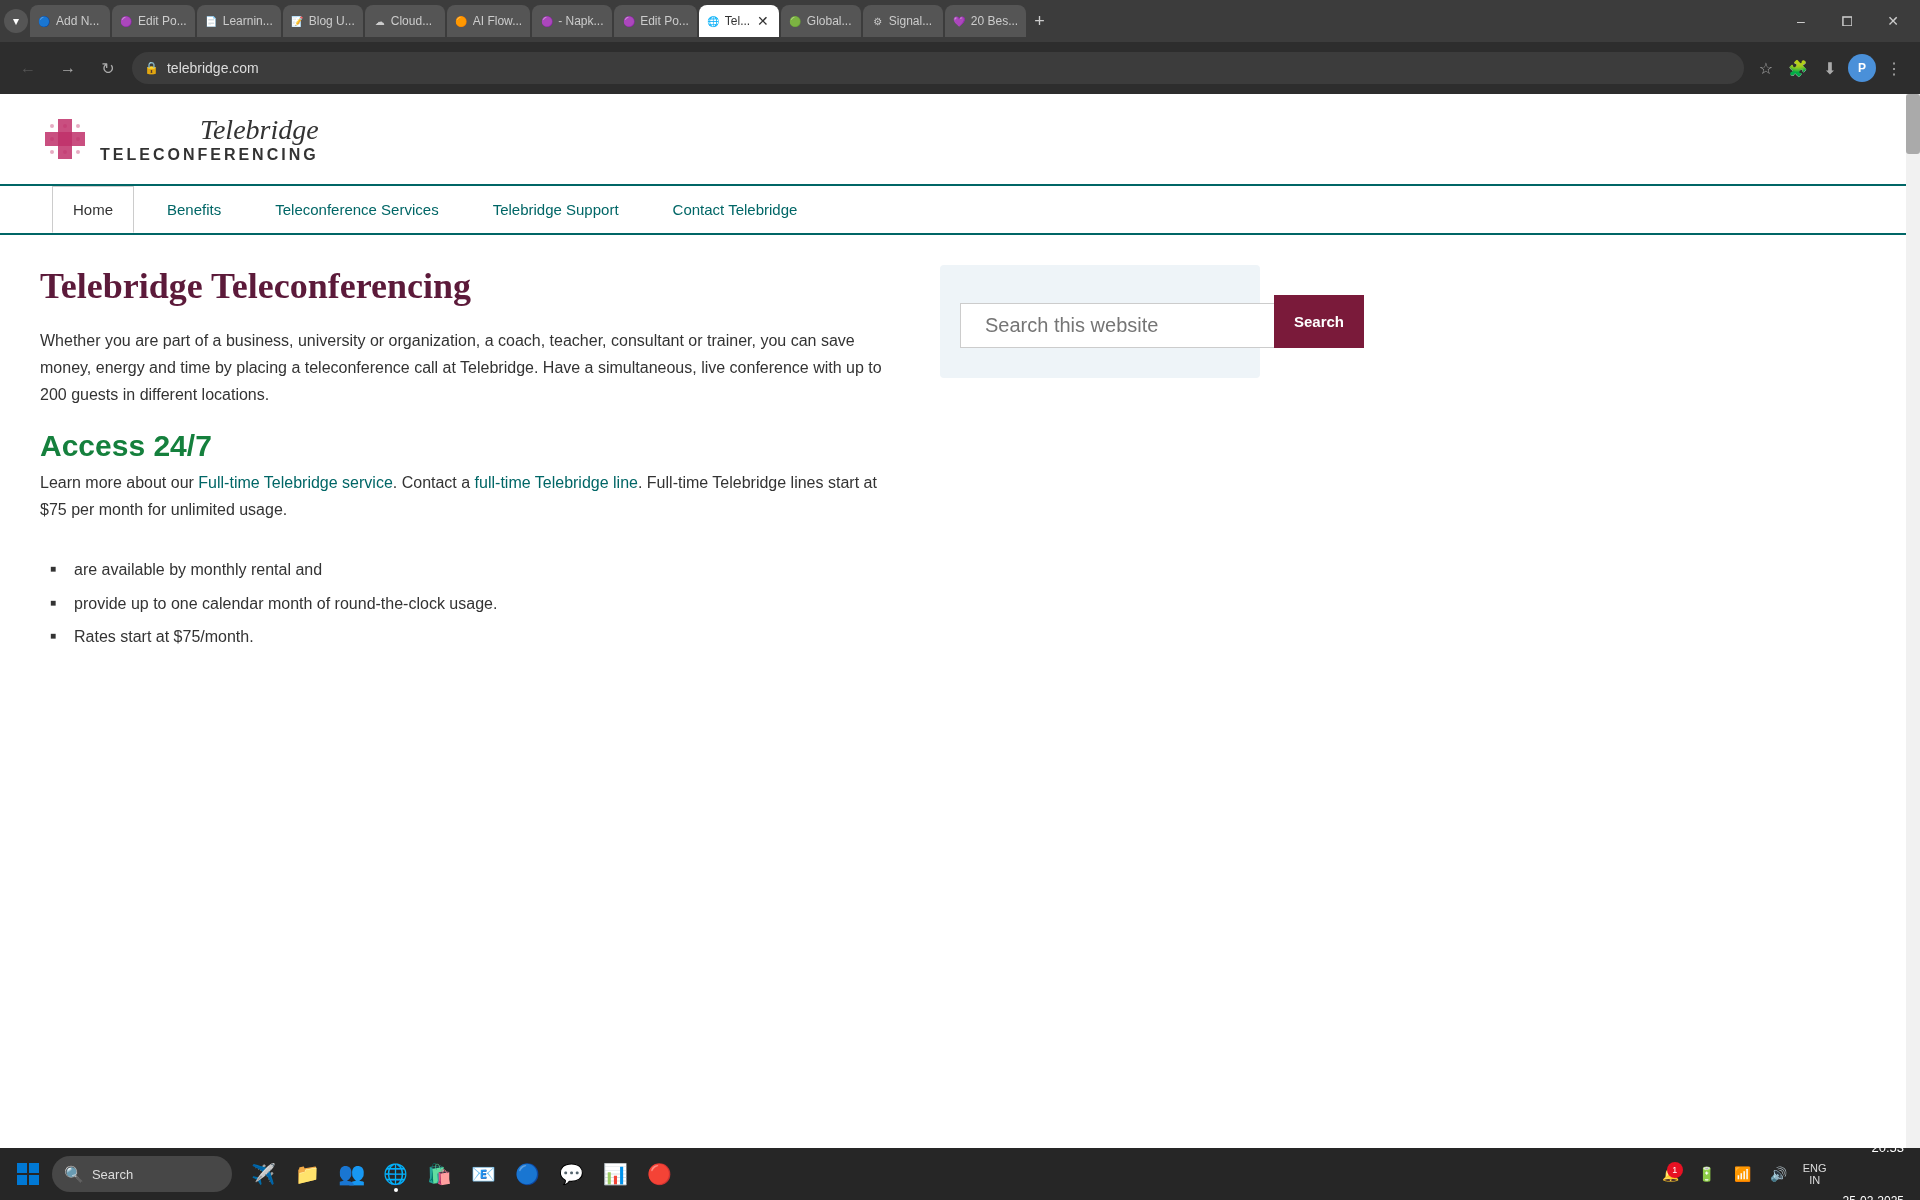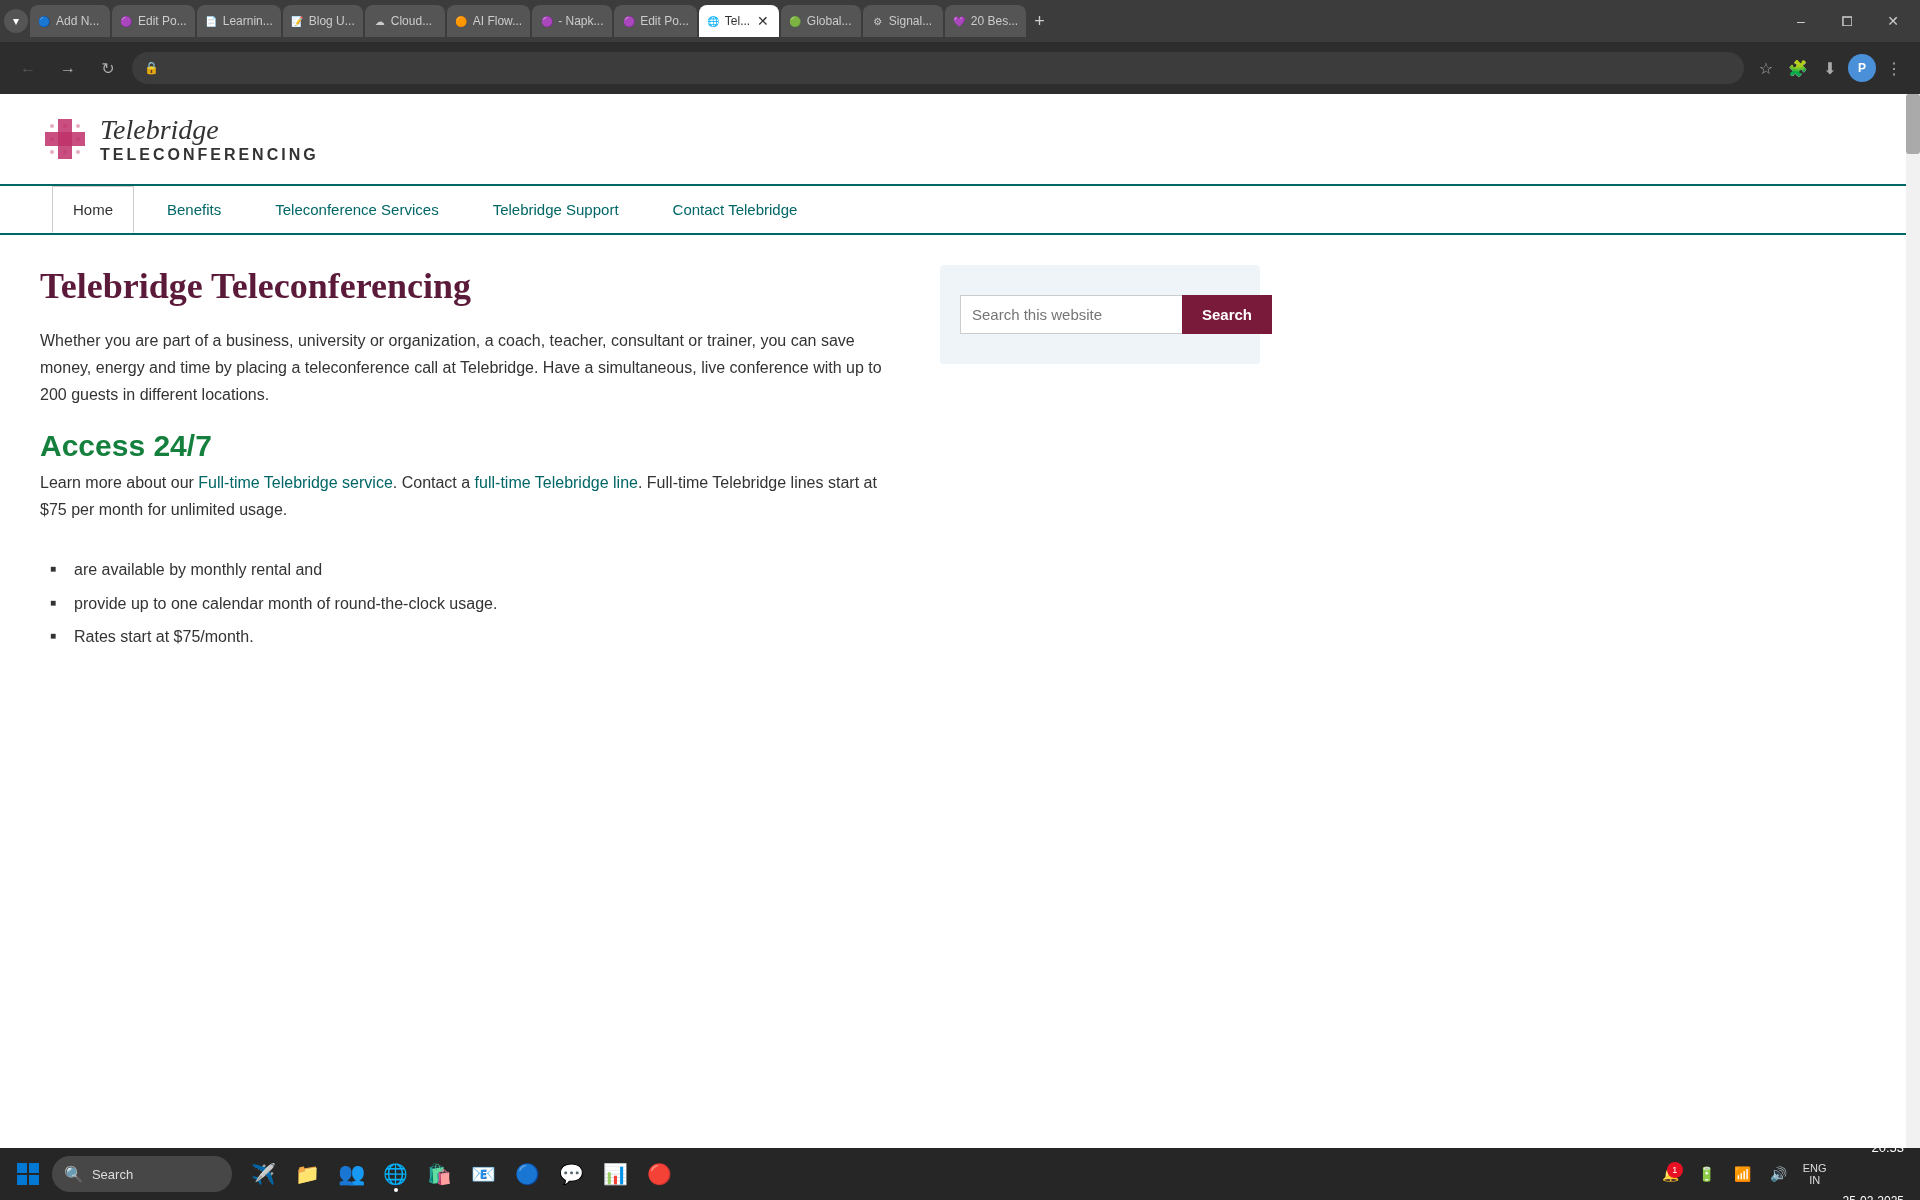"telebridge.com" span.address-text { html: none -> <span>telebridge.com</span> }
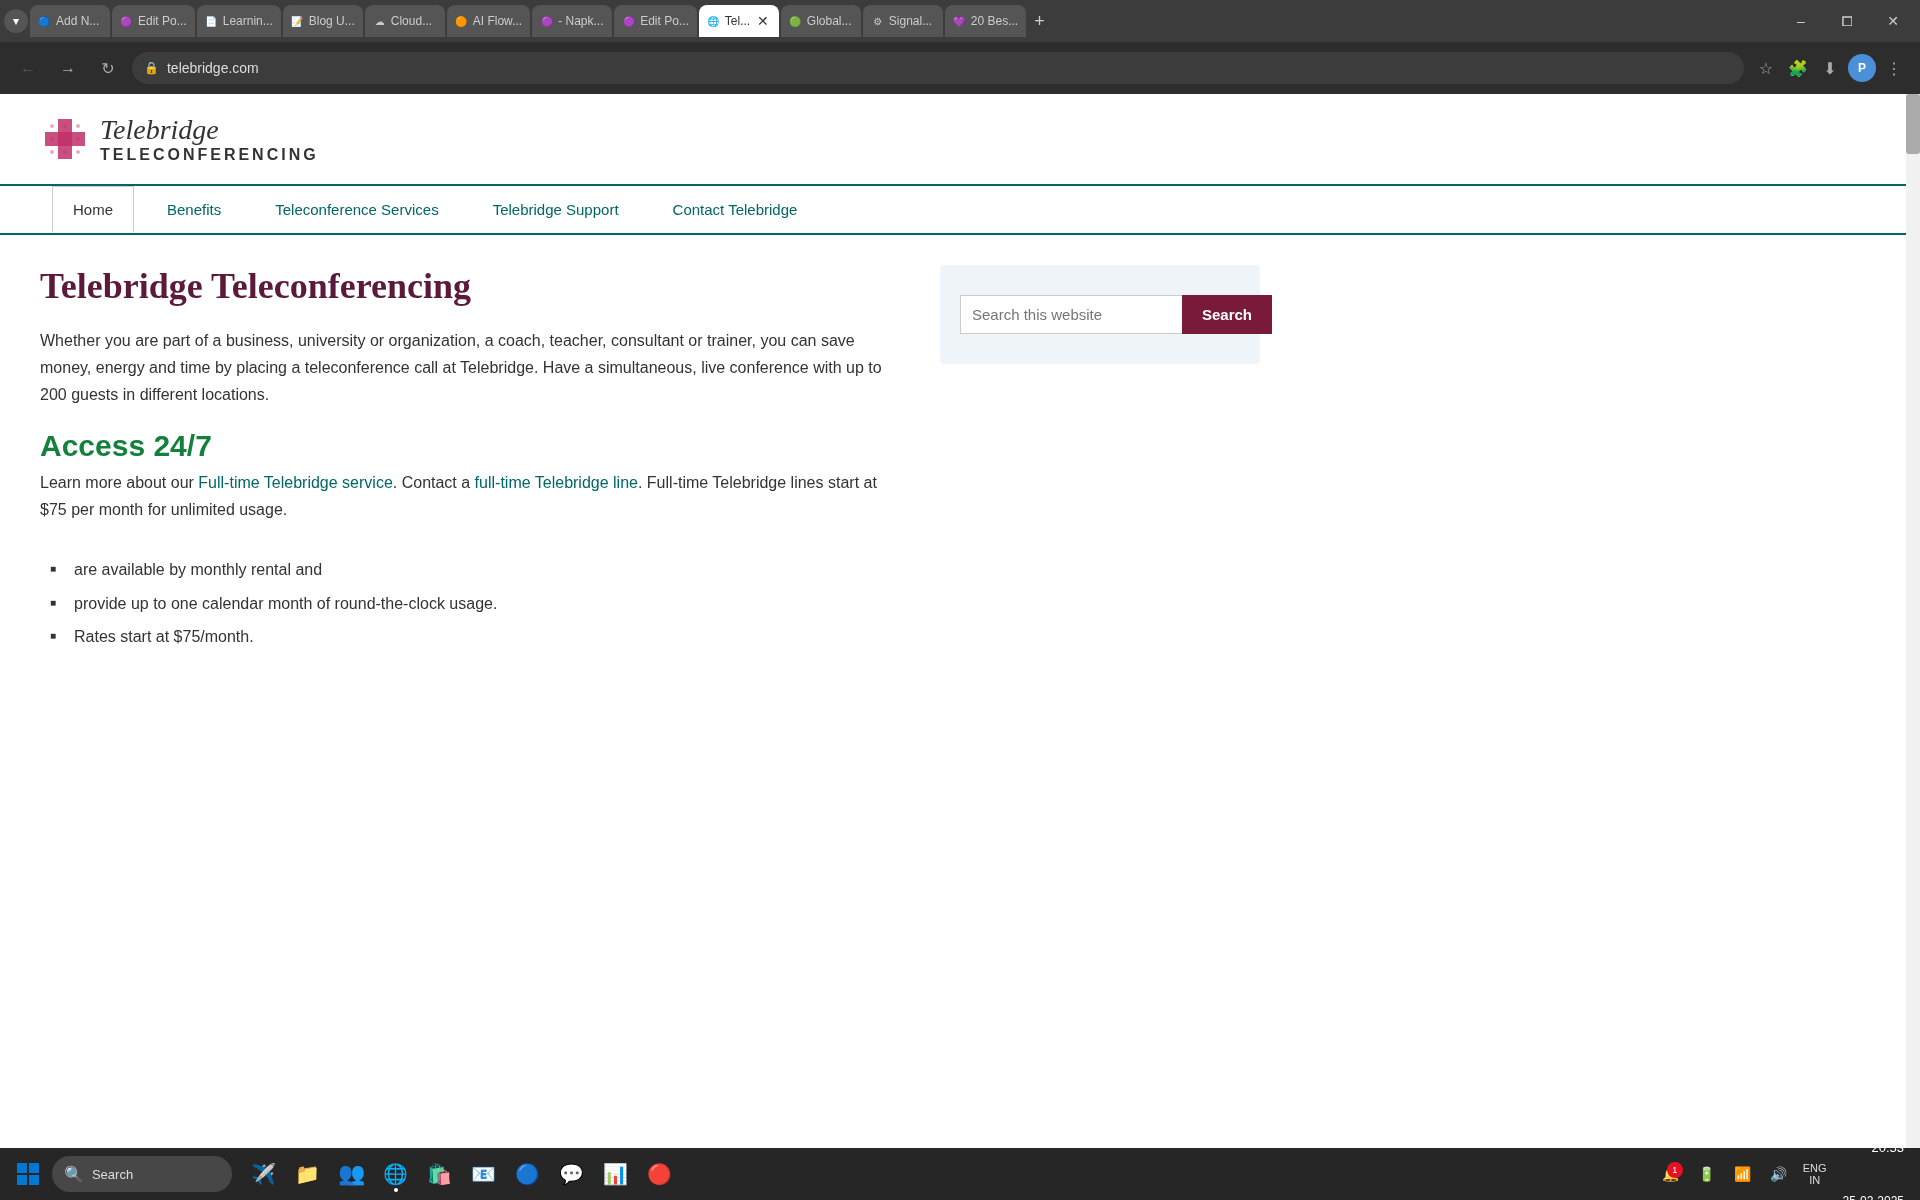"Telebridge" .logo-text-area { text-align: none -> right }
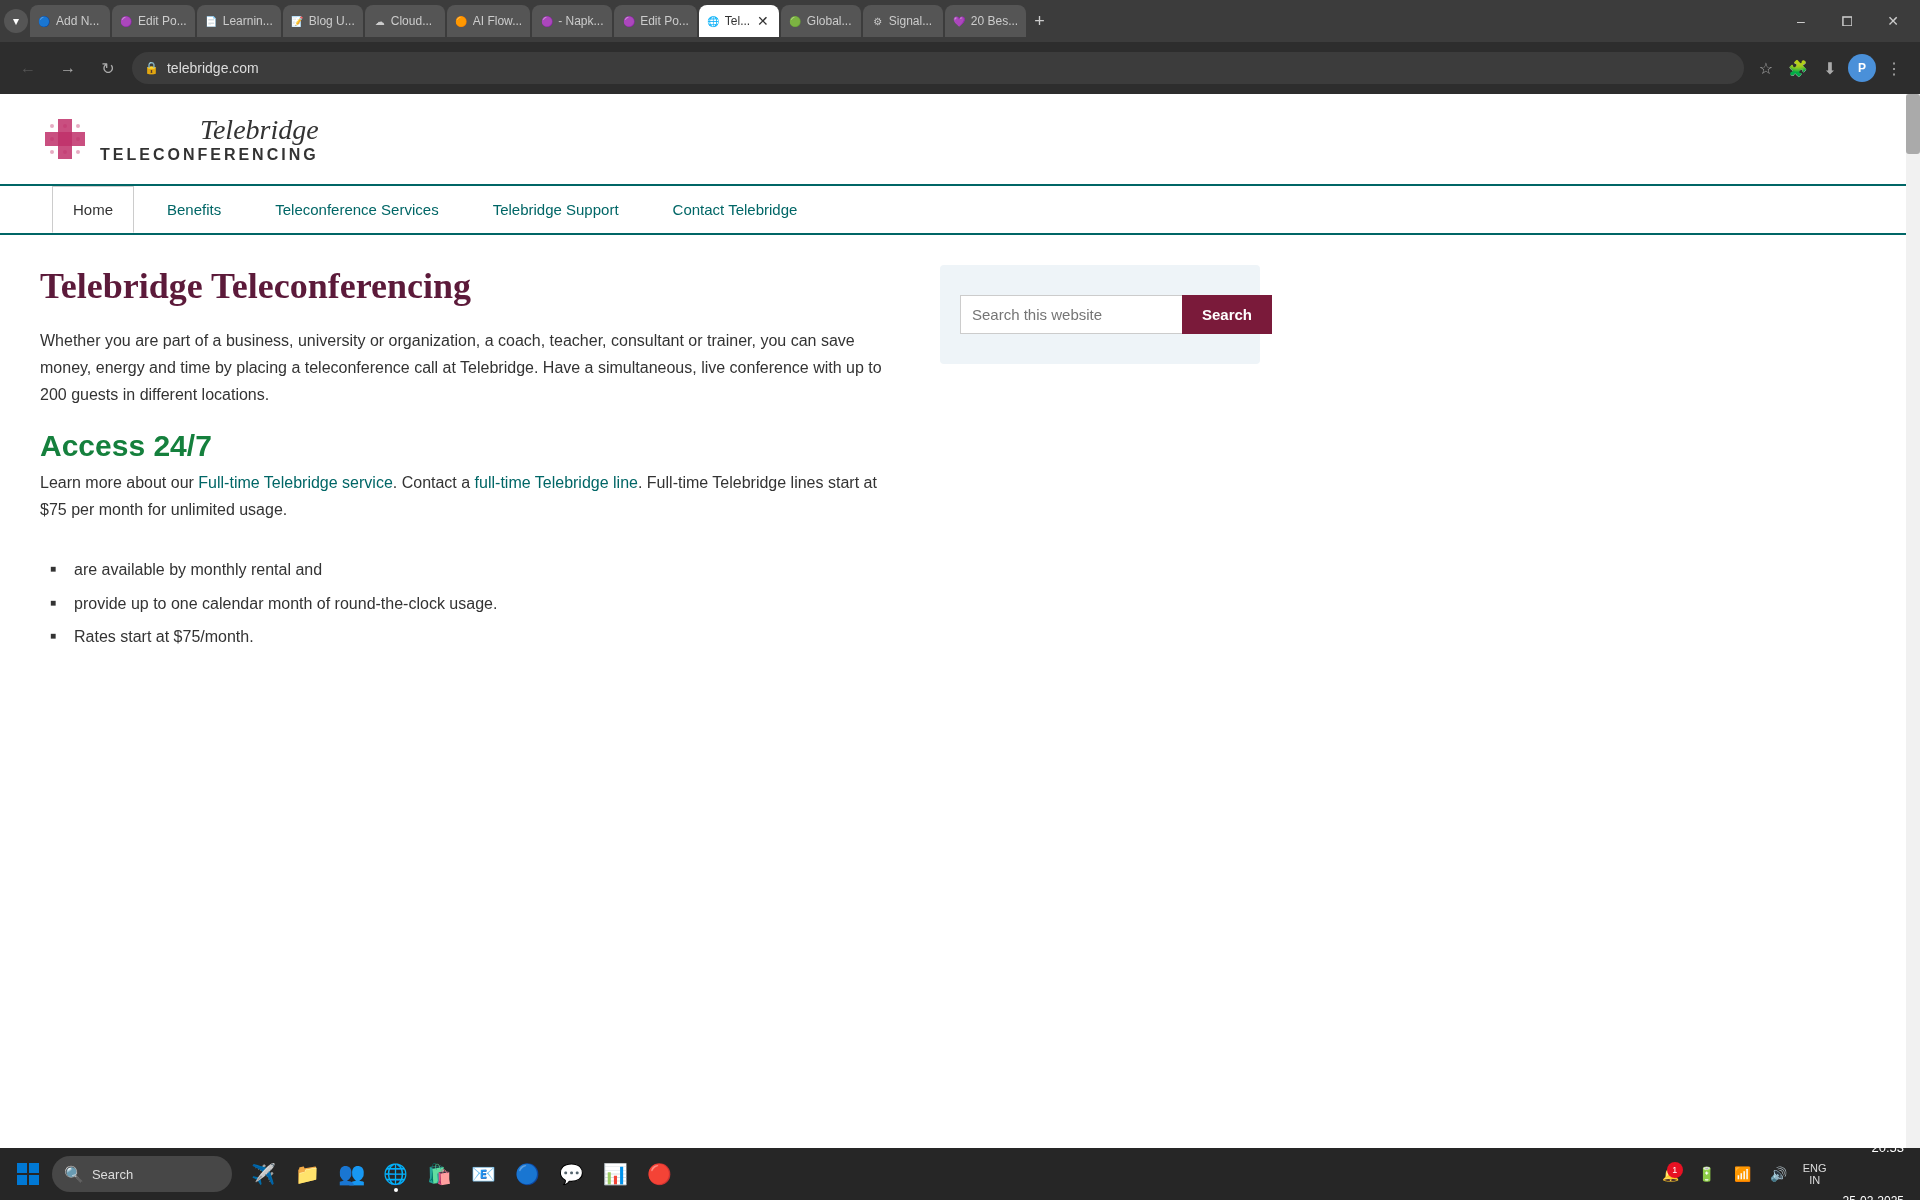"Search this website" .search-input { font-size: 15px -> 20px; margin-top: none -> 8px; padding: 10px 11px -> 10px 24px }
